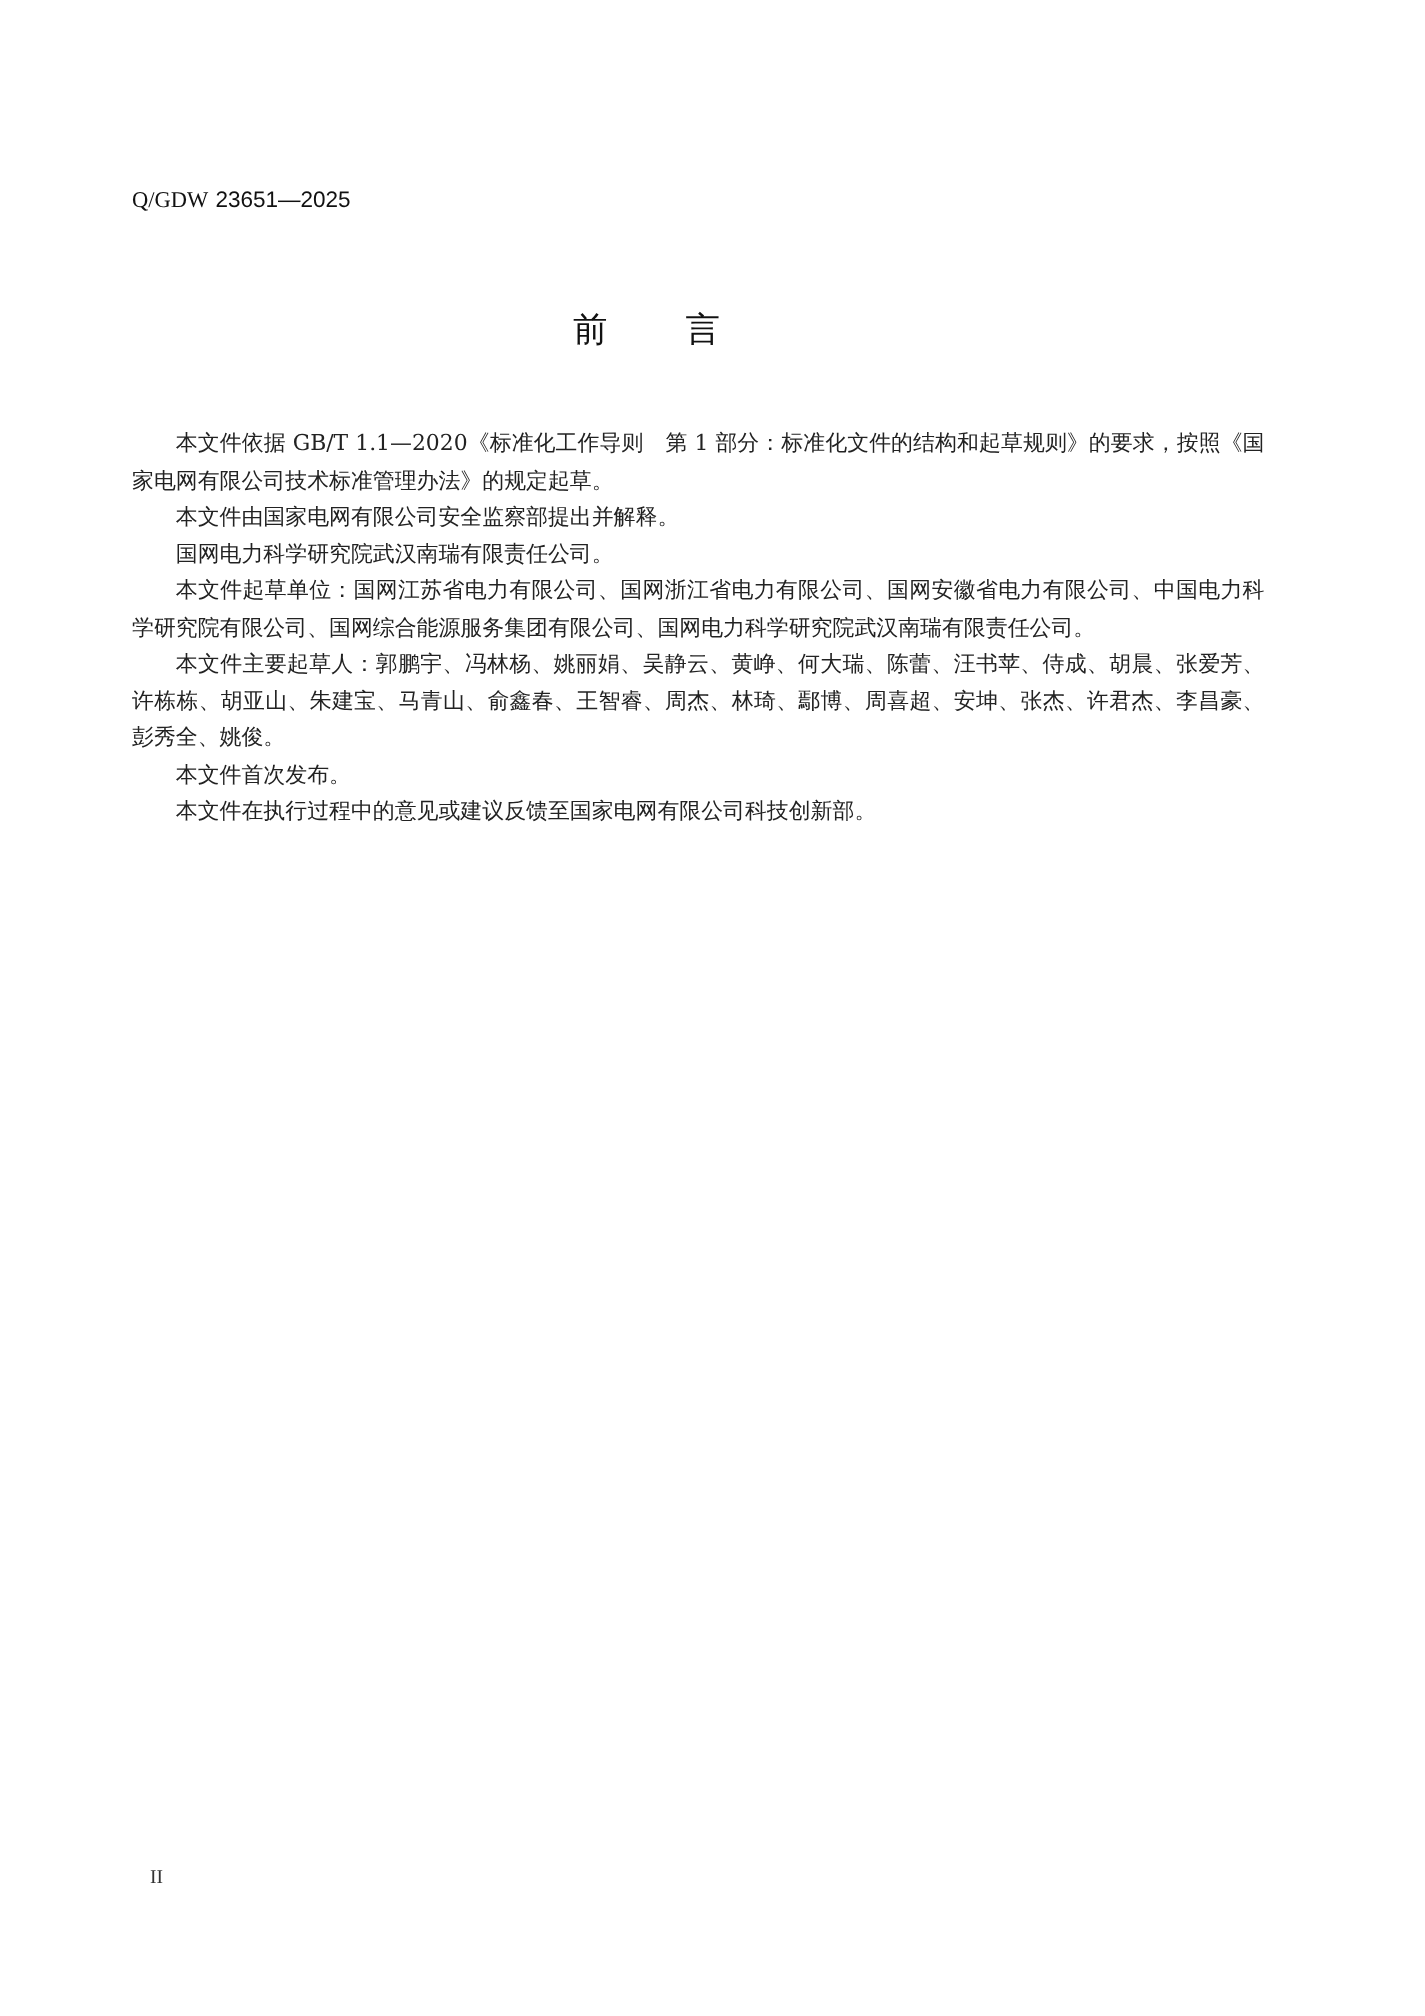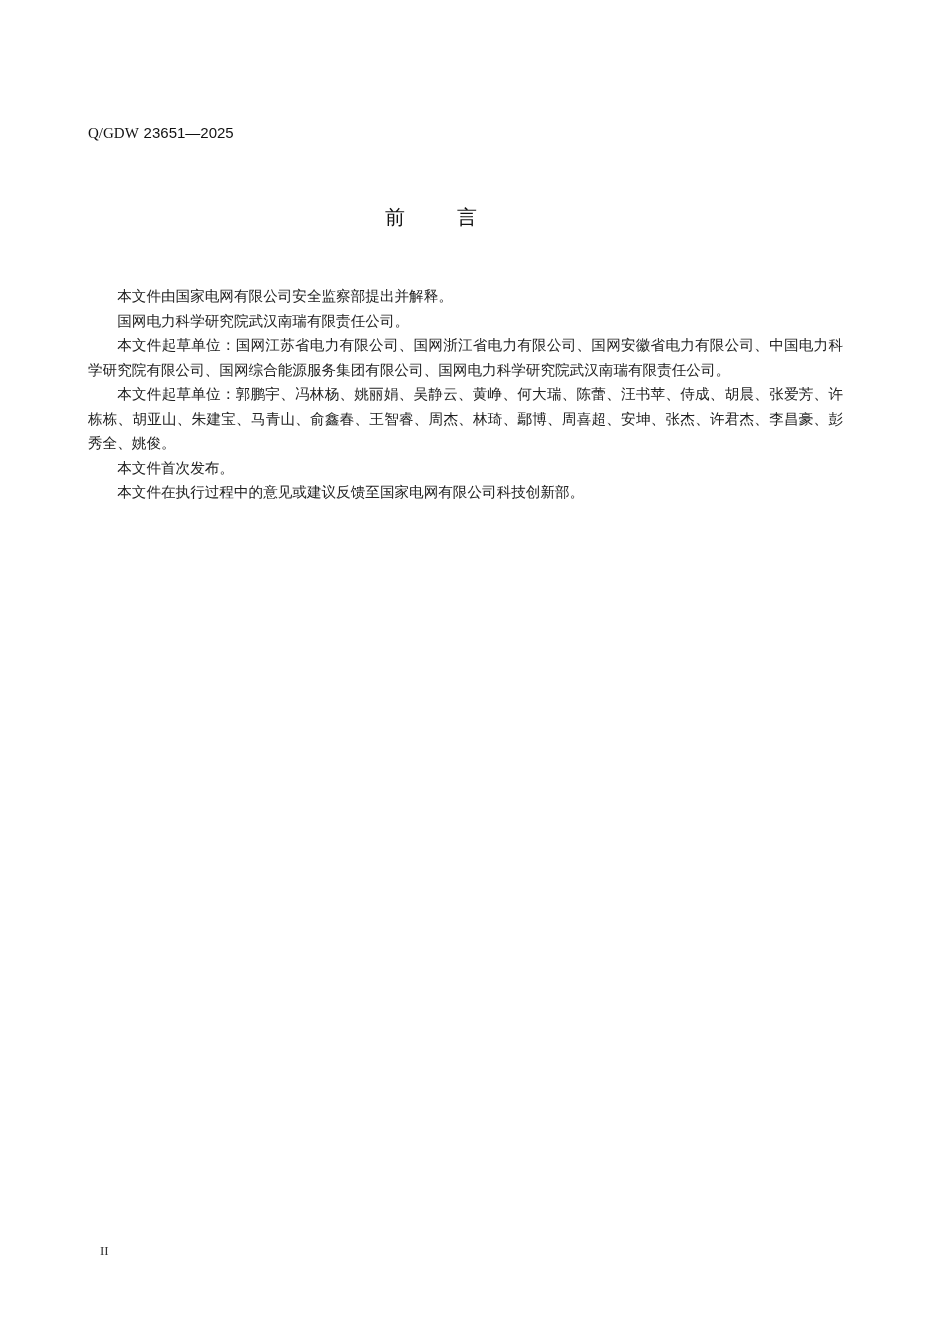"前 言" .title { font-size: 20px -> 23px }
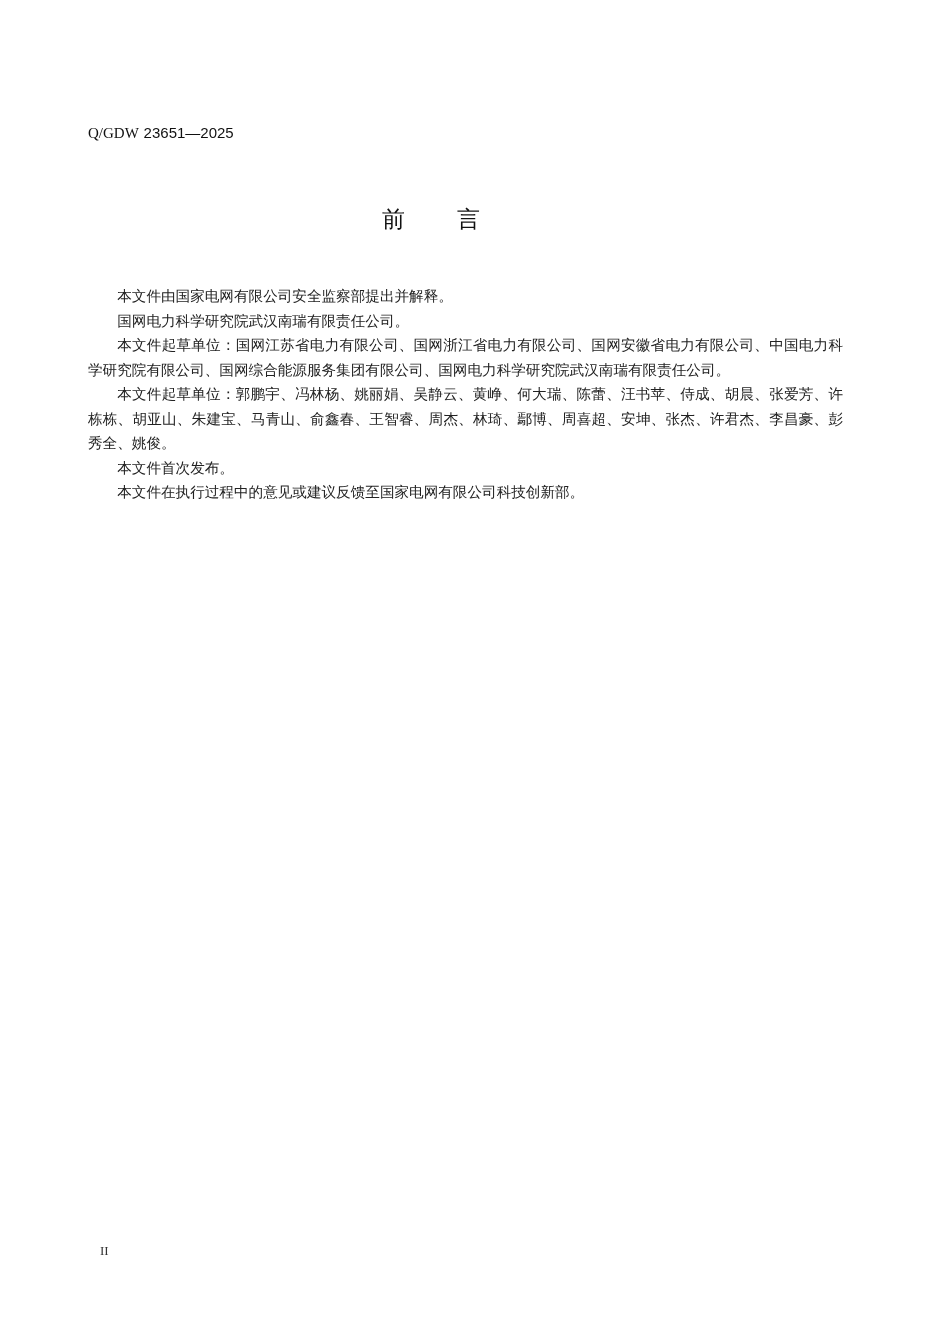"本文件依据 GB/T 1.1—2020《标准化工作导则 第 1" p { html: none -> <p>本文件依据 GB/T 1.1—2020《标准化工作导则 第 1 部分：标准化文件的结构和起草规则》的要求，按照《国家电网有限公司技术标准管理办法》的规定起草。</p> }
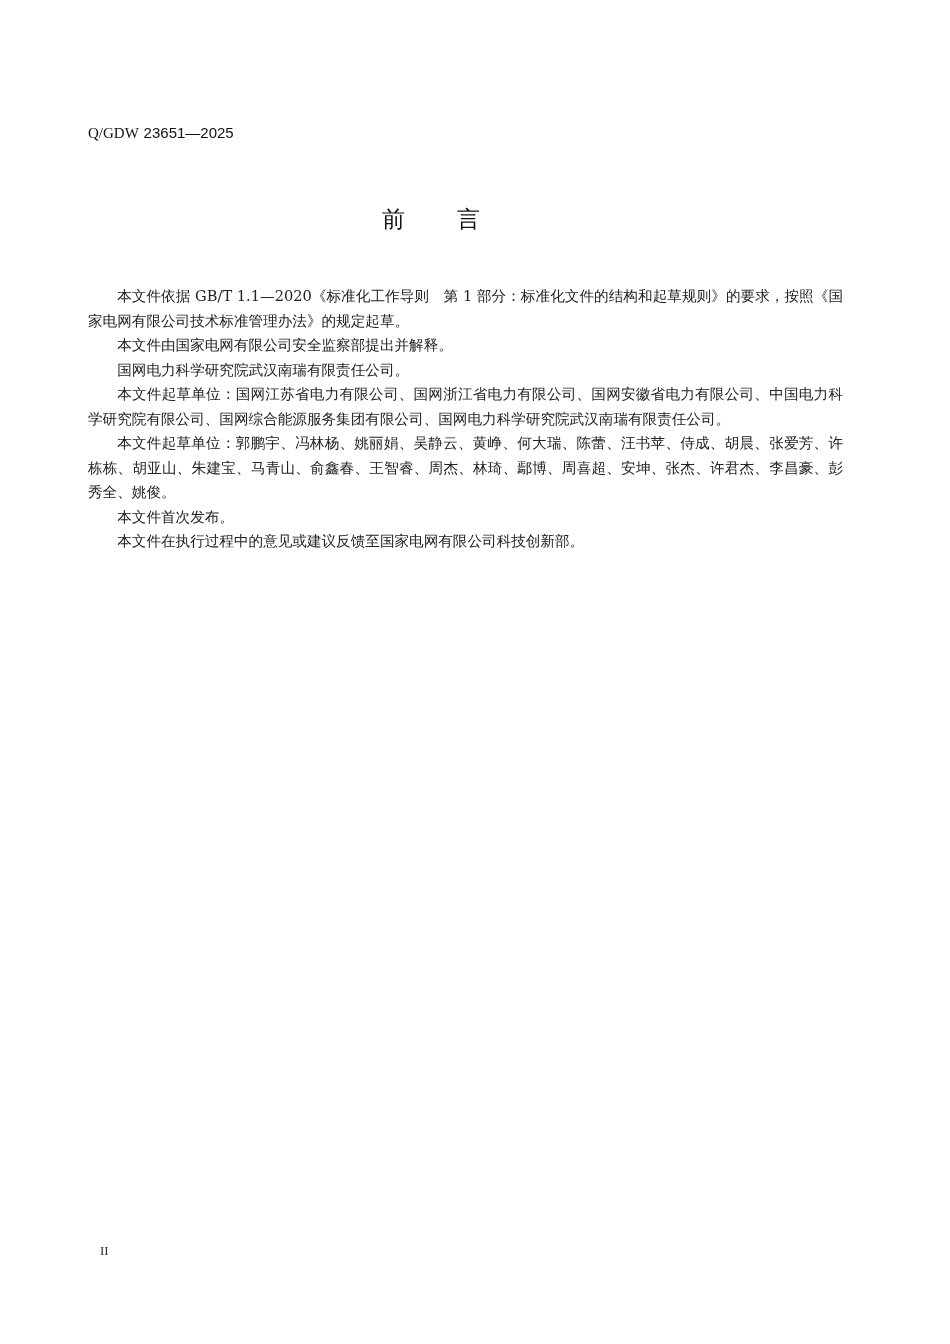"本文件起草单位：郭鹏宇、冯林杨、姚丽娟、吴静云、黄峥、何大瑞、陈蕾、汪书苹、侍成" p { text: 起草单位 -> 主要起草人 }
